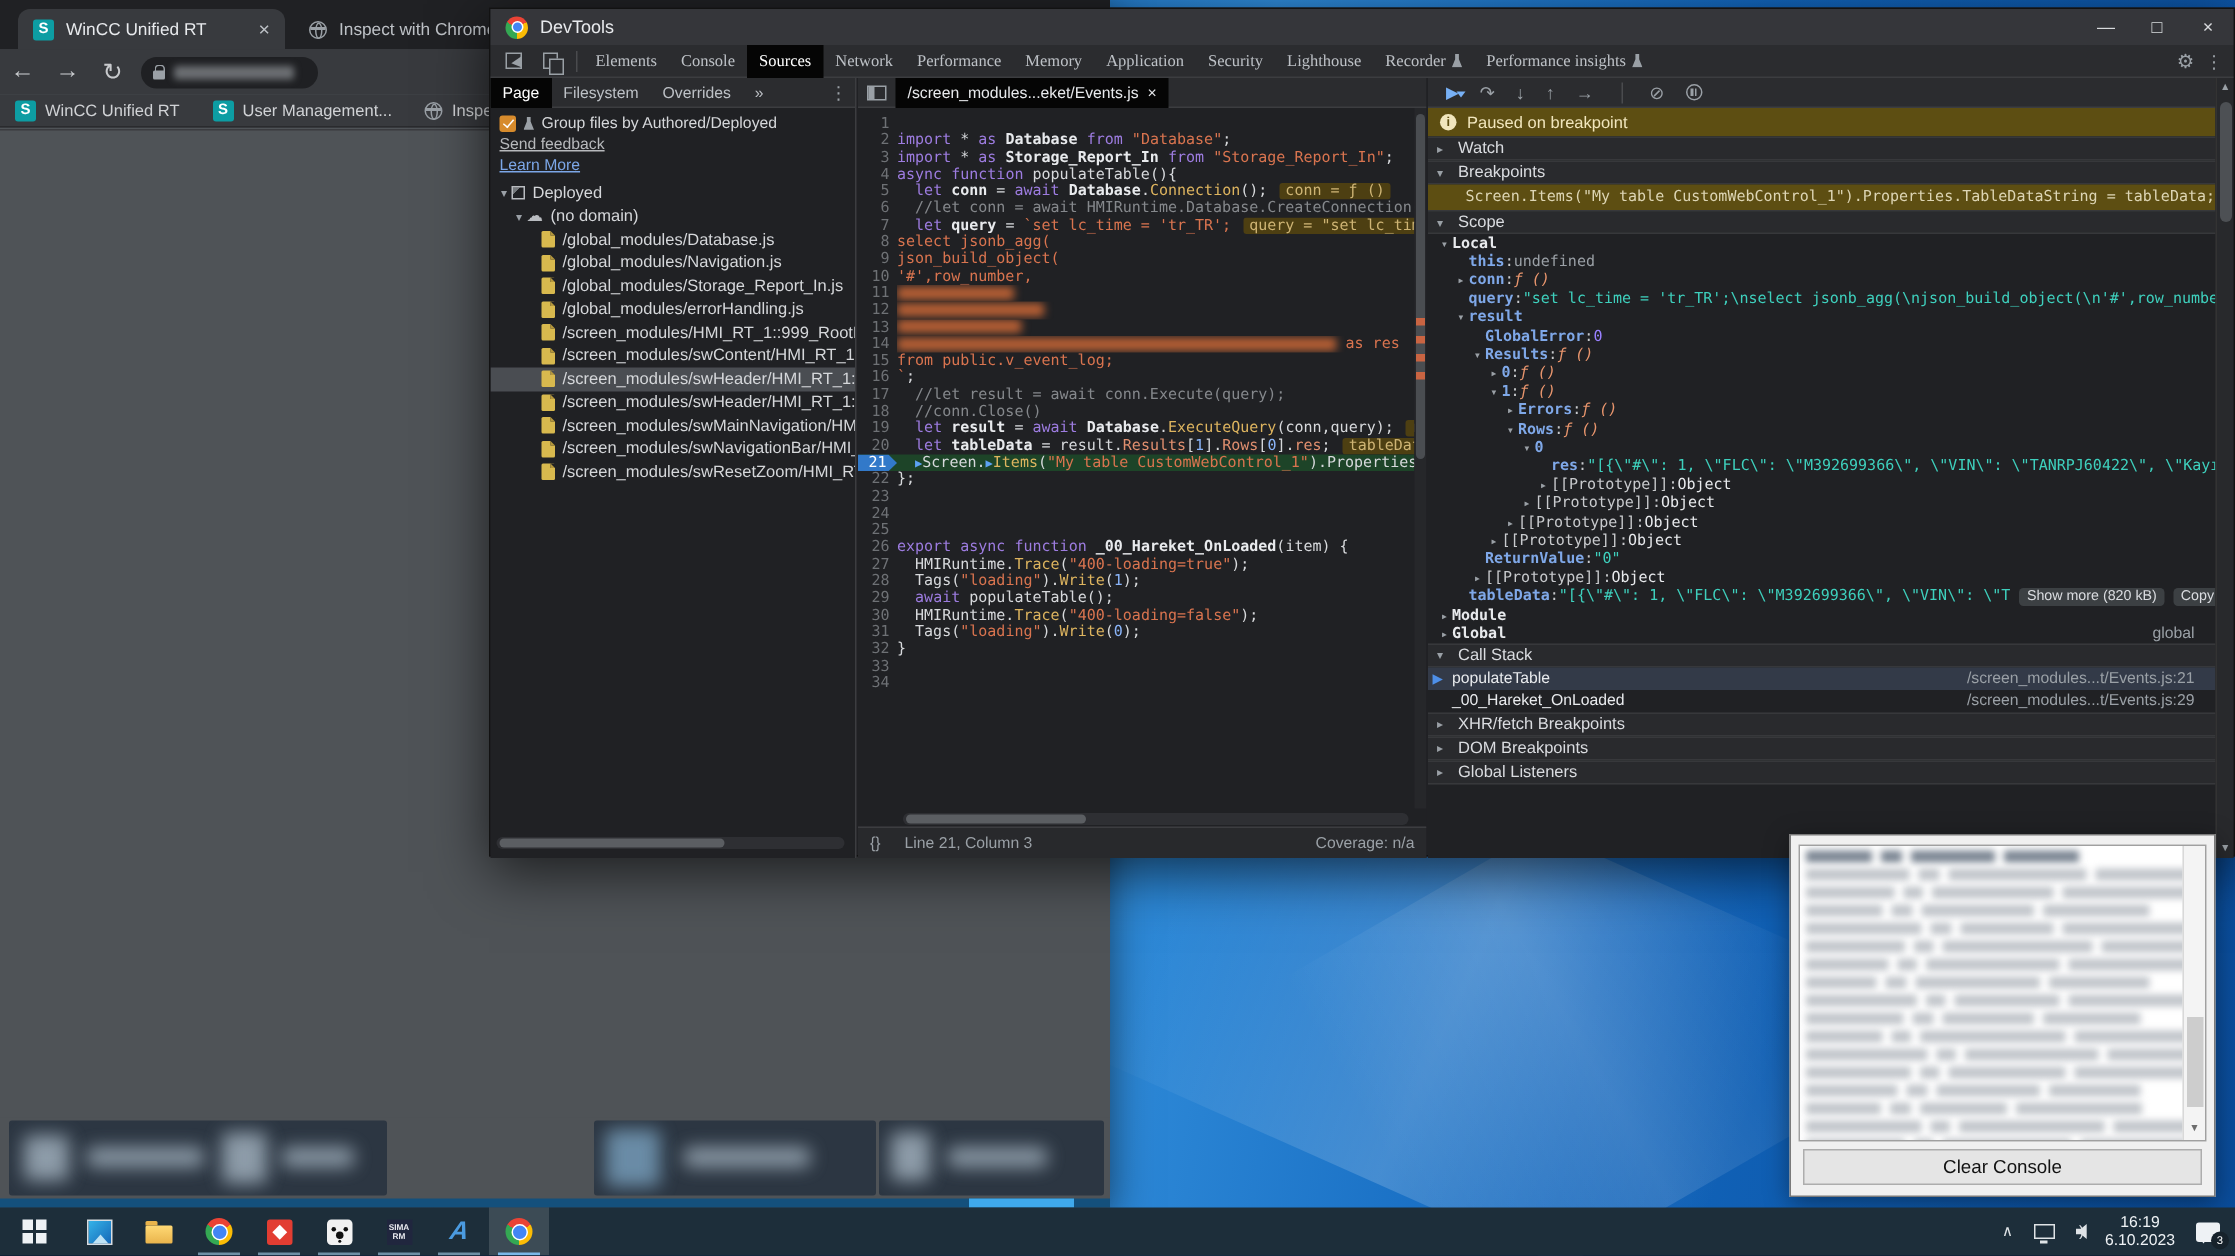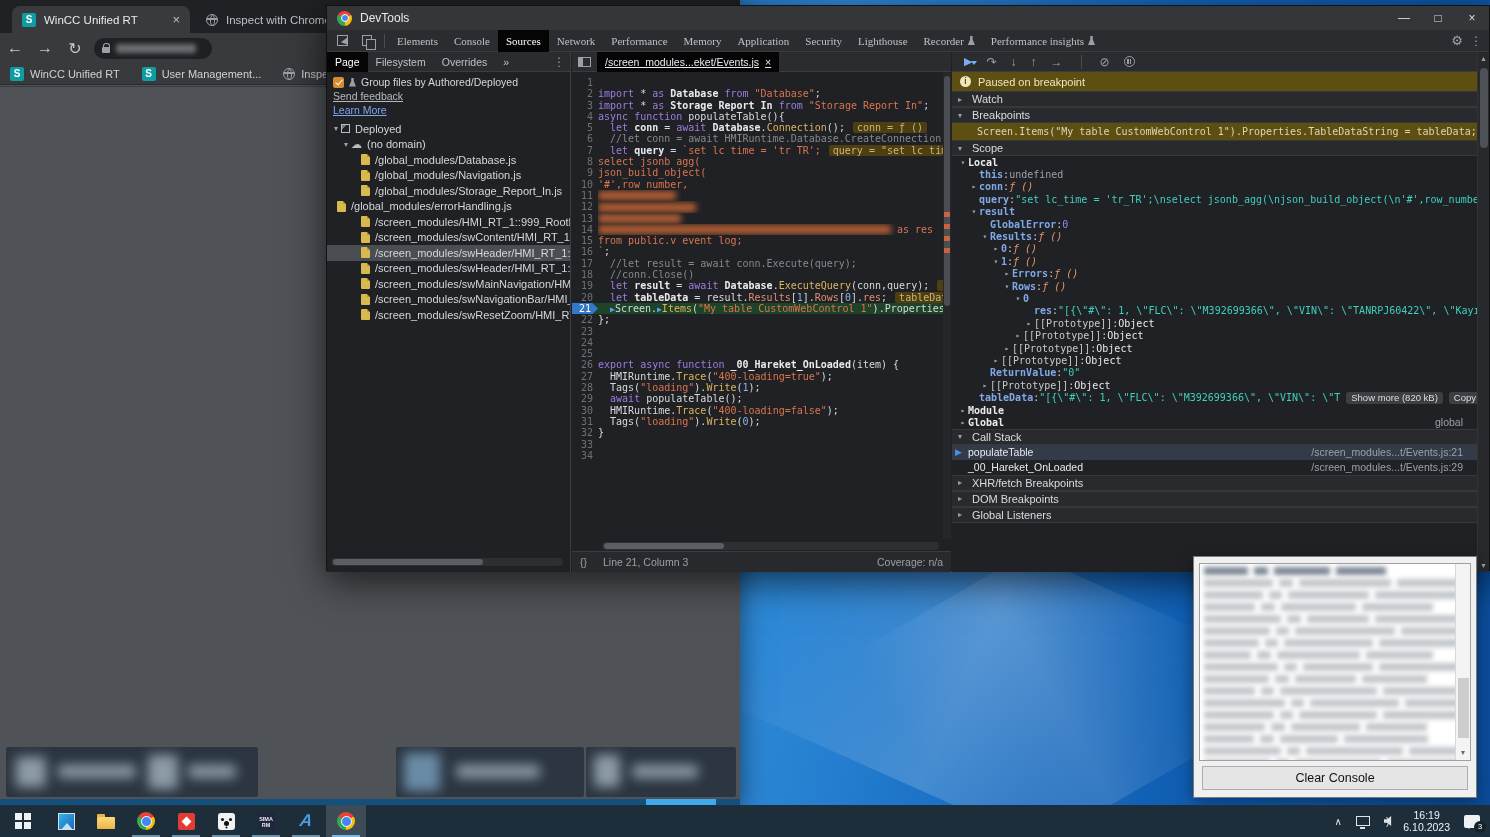"/screen_modules...eket/Events.js" .ftab { text-decoration: underline -> none }
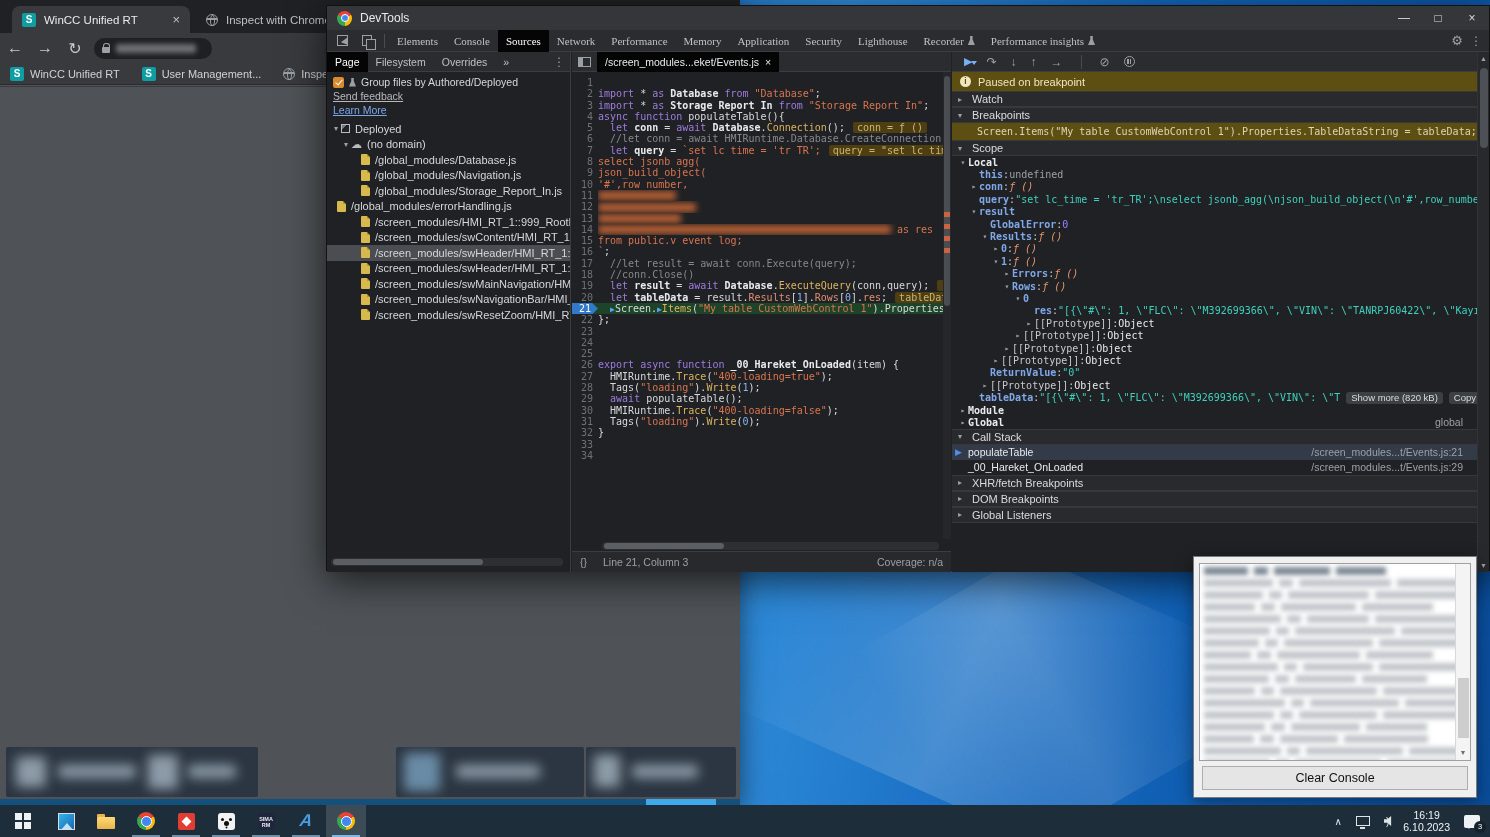"/global_modules/errorHandling.js" div.trow { padding-left: none -> 24px }
